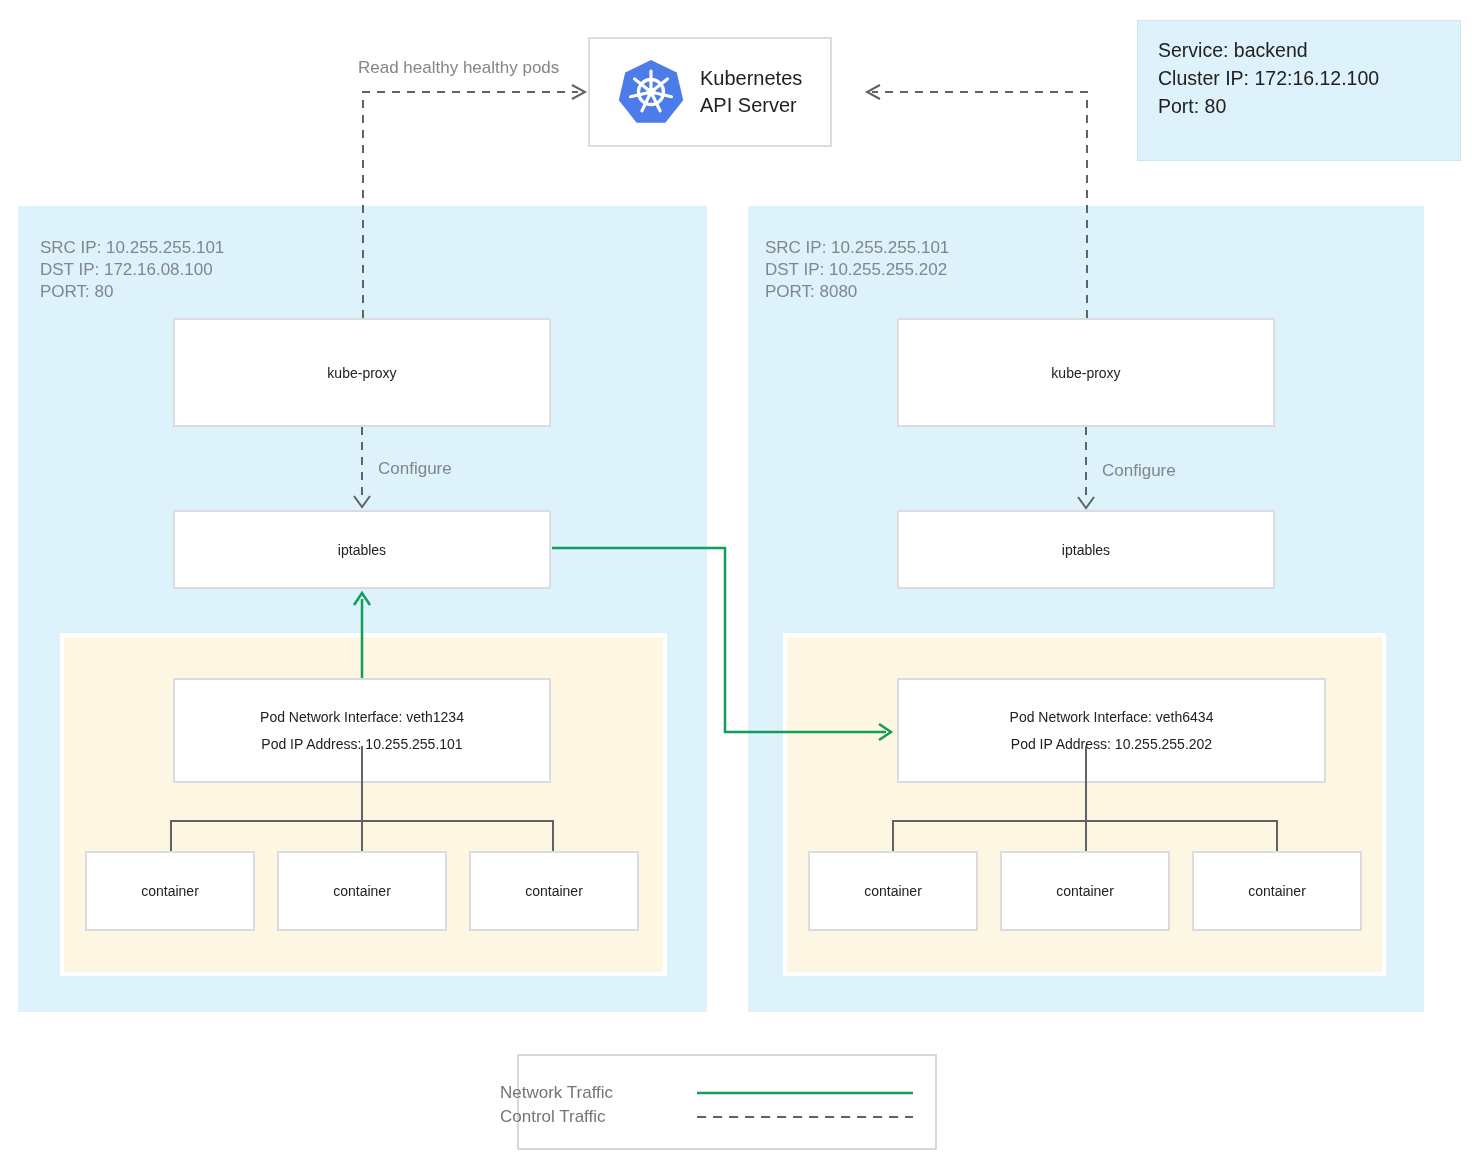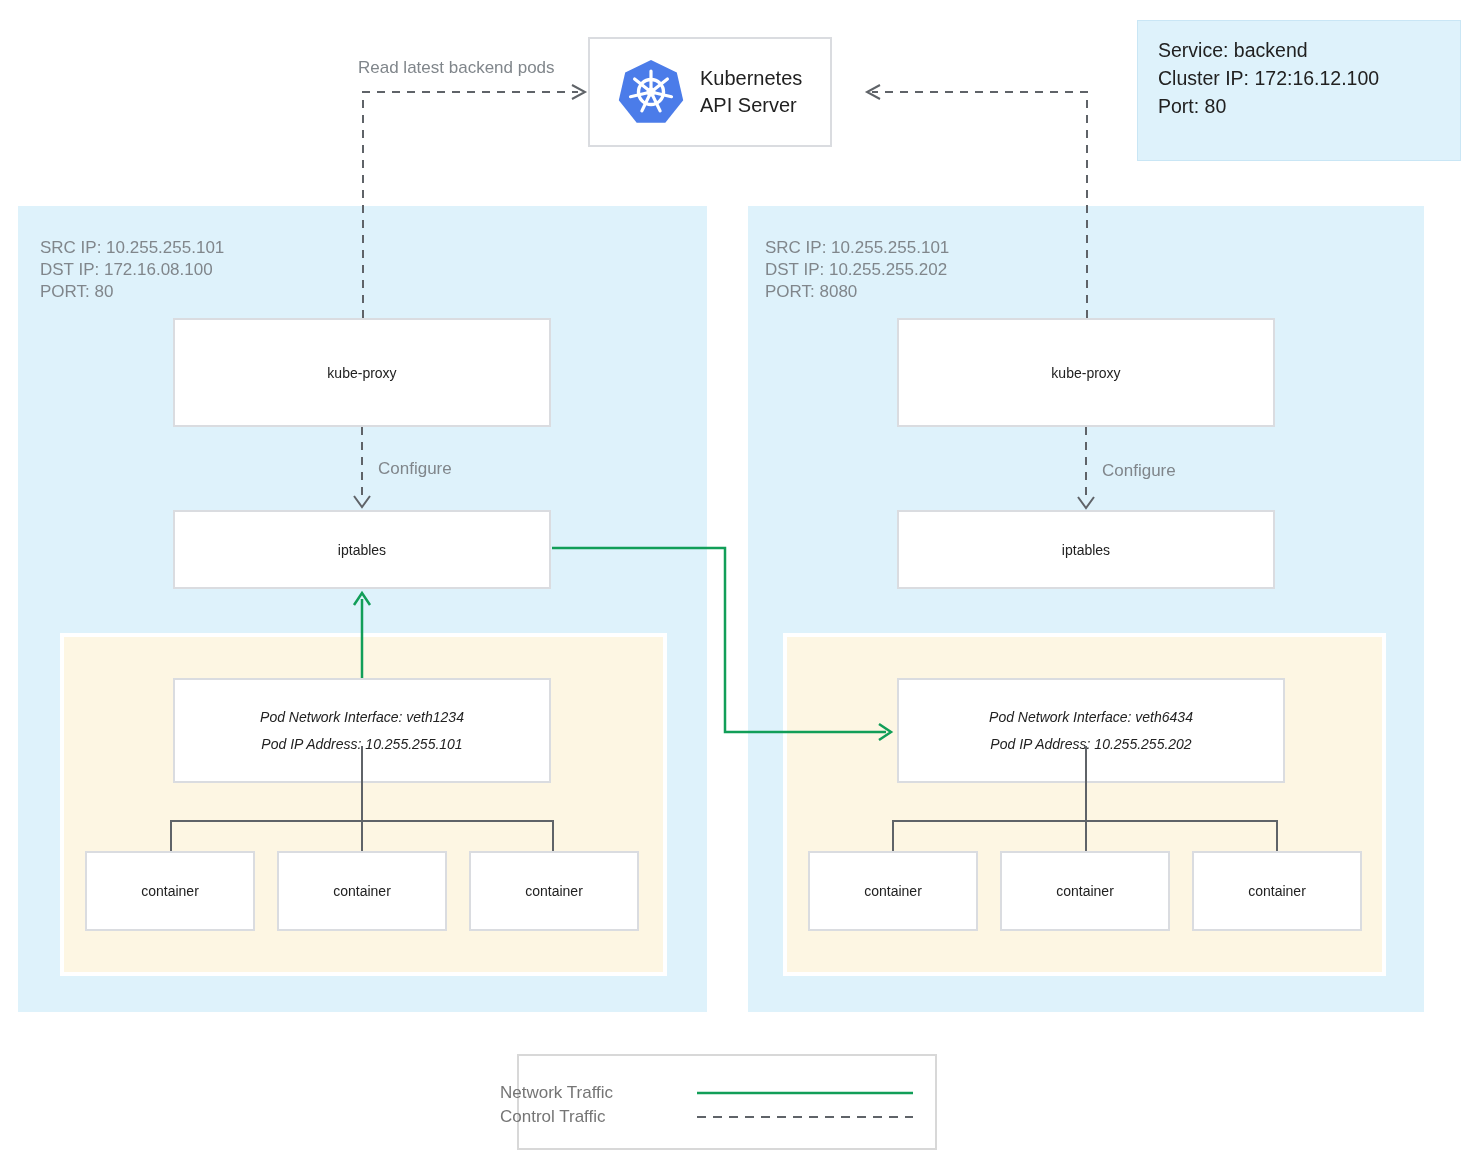"Read latest backend pods" div.edgelabel { text: latest backend -> healthy healthy }
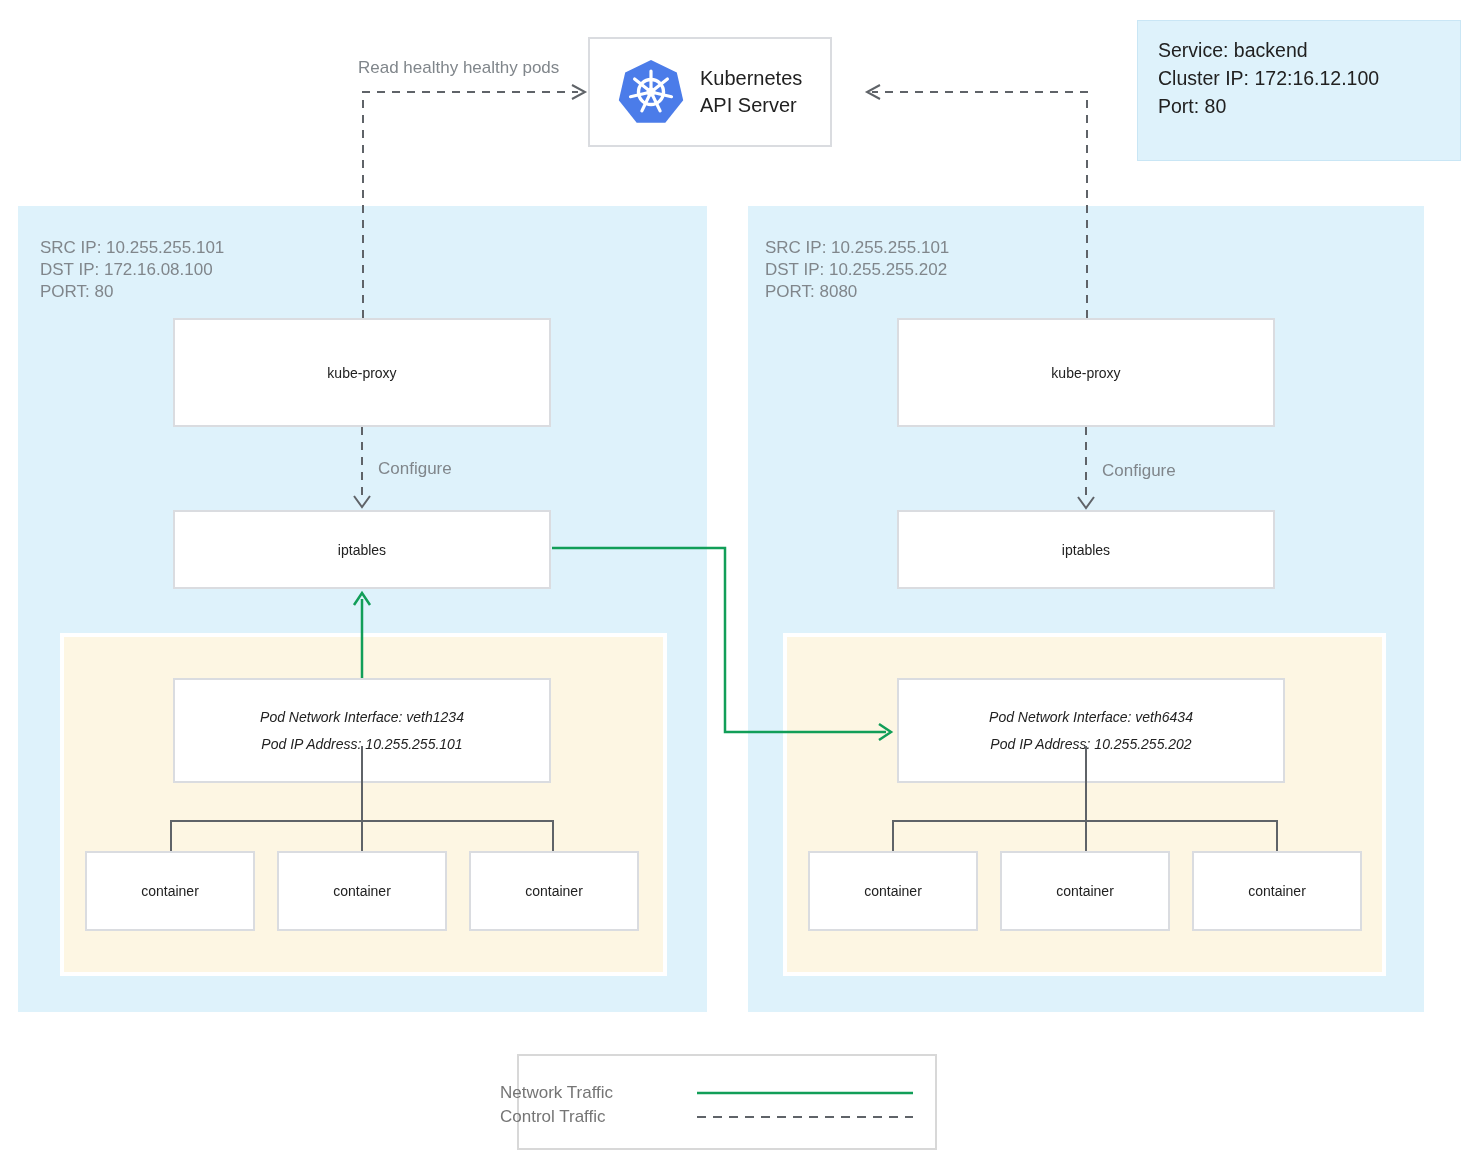"Pod Network Interface: veth1234" .wbox.twolines { font-style: italic -> none }
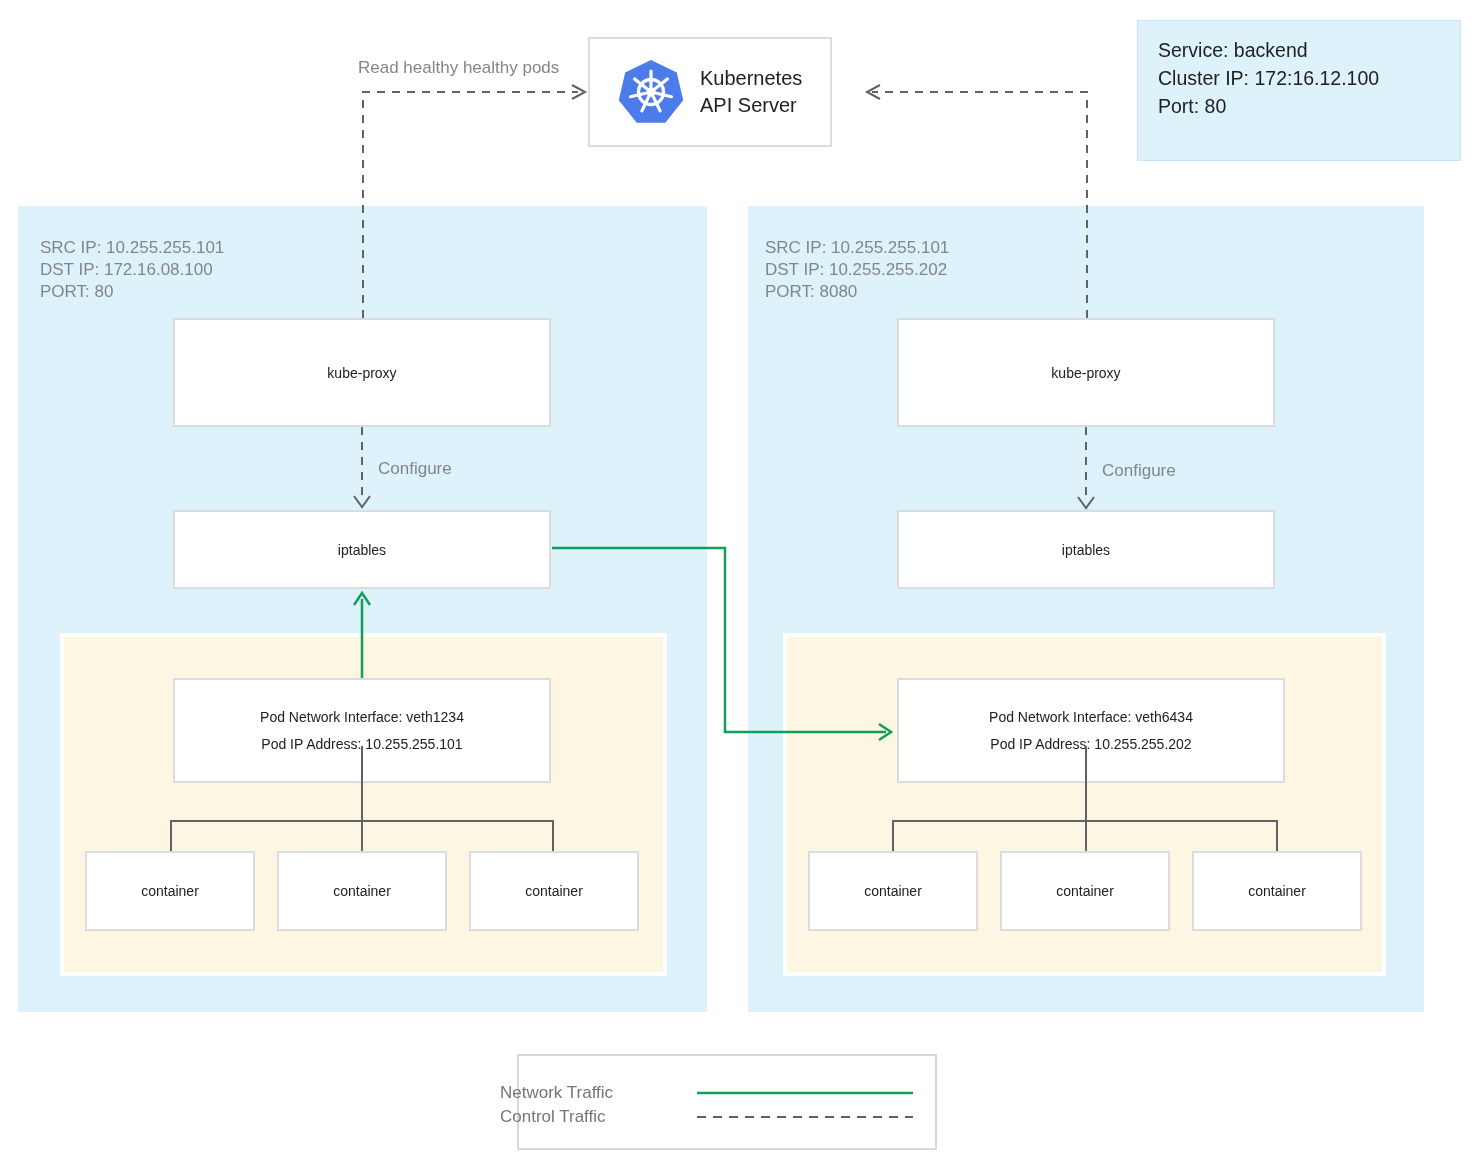"Pod Network Interface: veth6434" div.wbox { width: 388px -> 429px }
